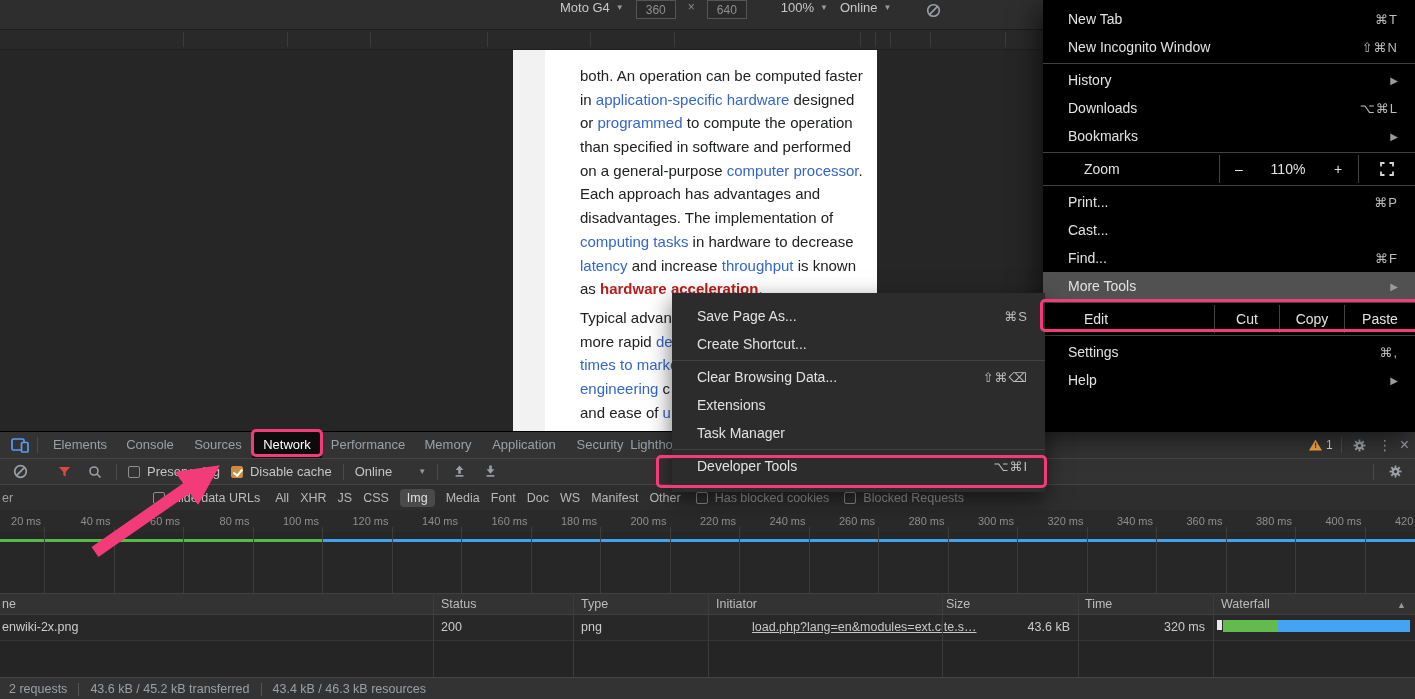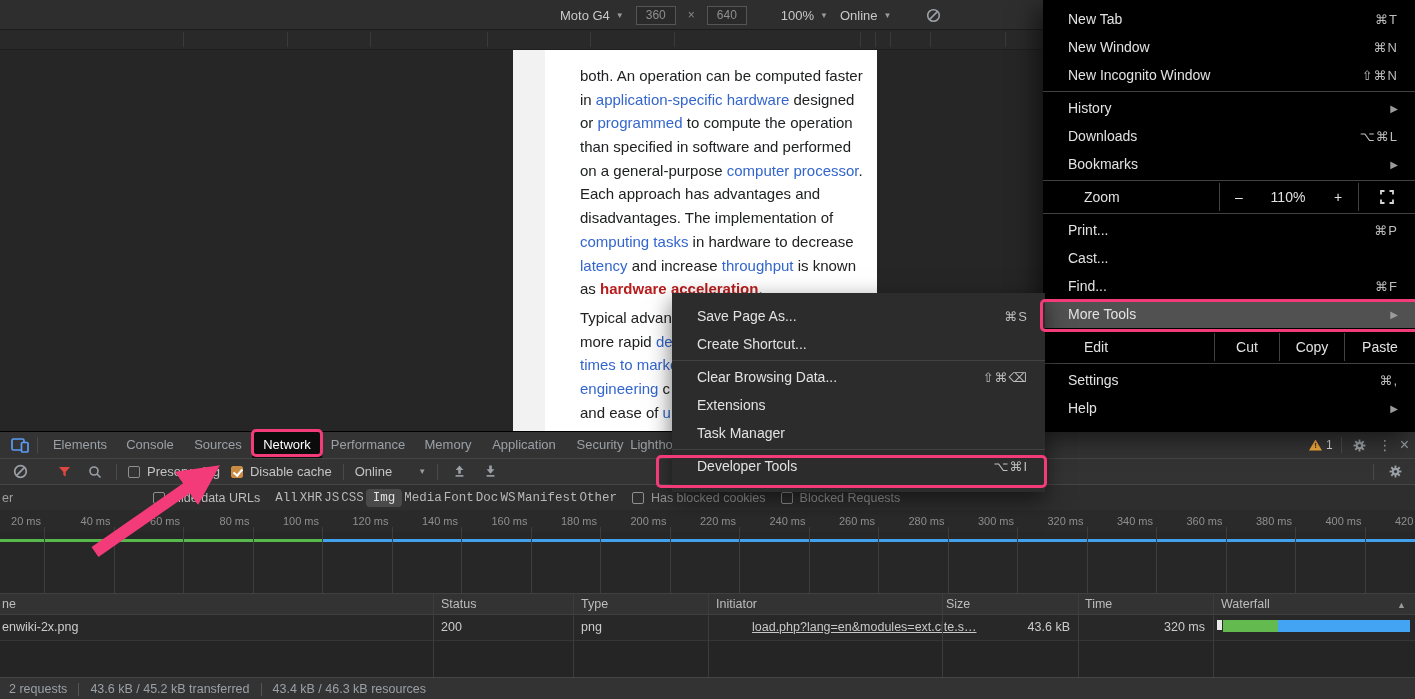"Moto G4" .dev-toolbar .inner { align-items: center -> flex-start }
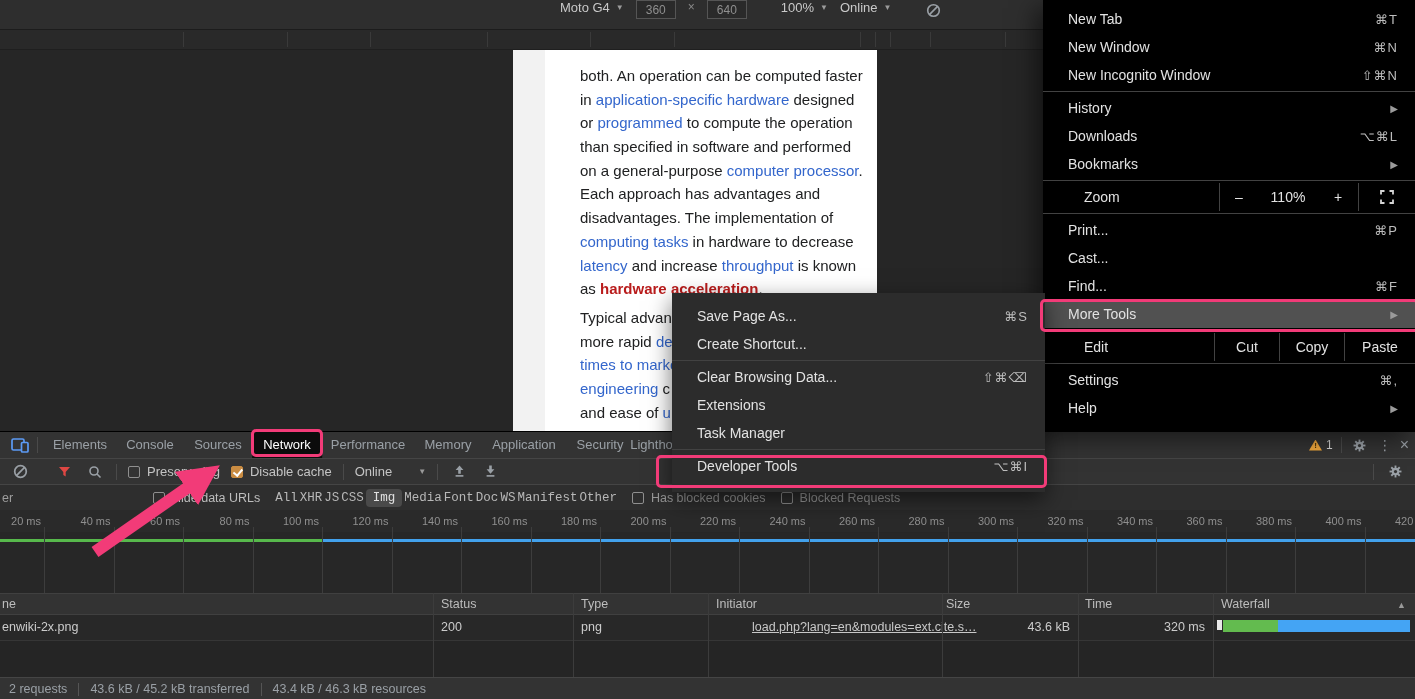"New Window" div.menu-row { html: <div> <span>New Window</span> <span>⌘N</span> </div> -> none }
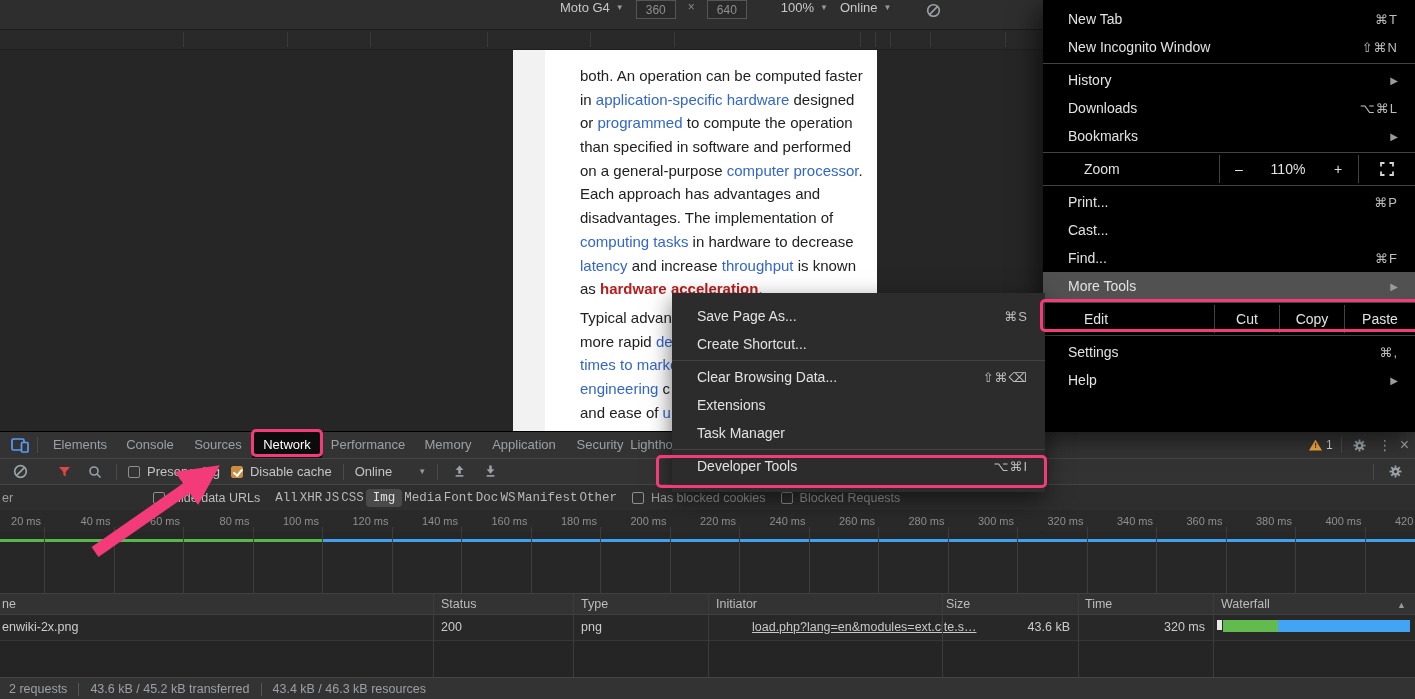"All" .chips { font-family: Liberation Mono, monospace -> none; gap: 2px -> 11px }
